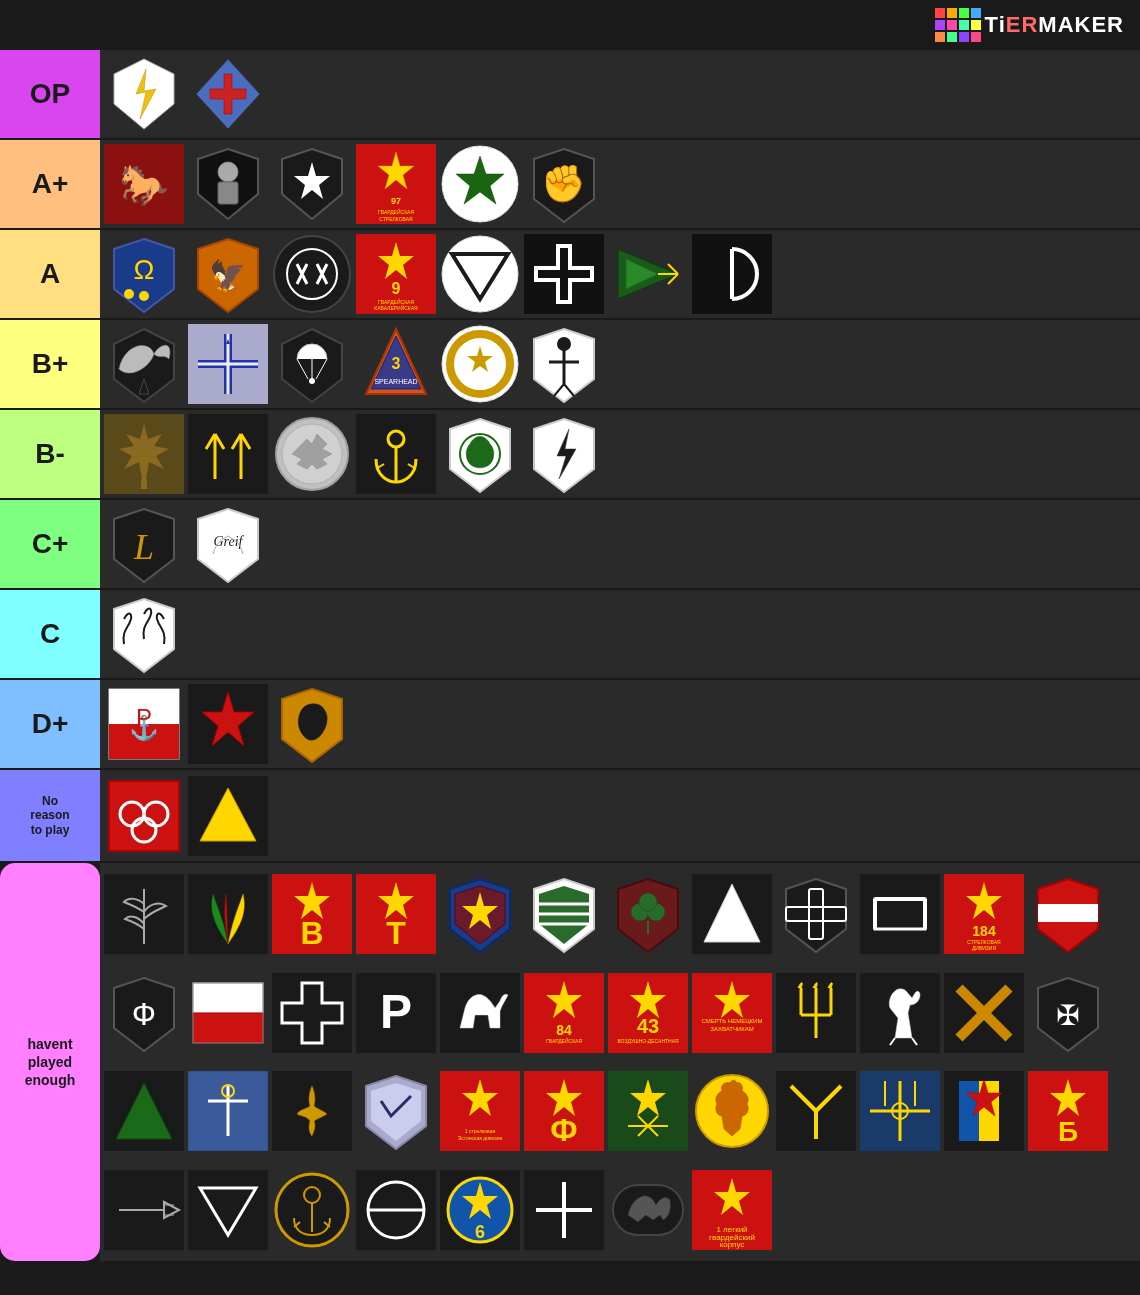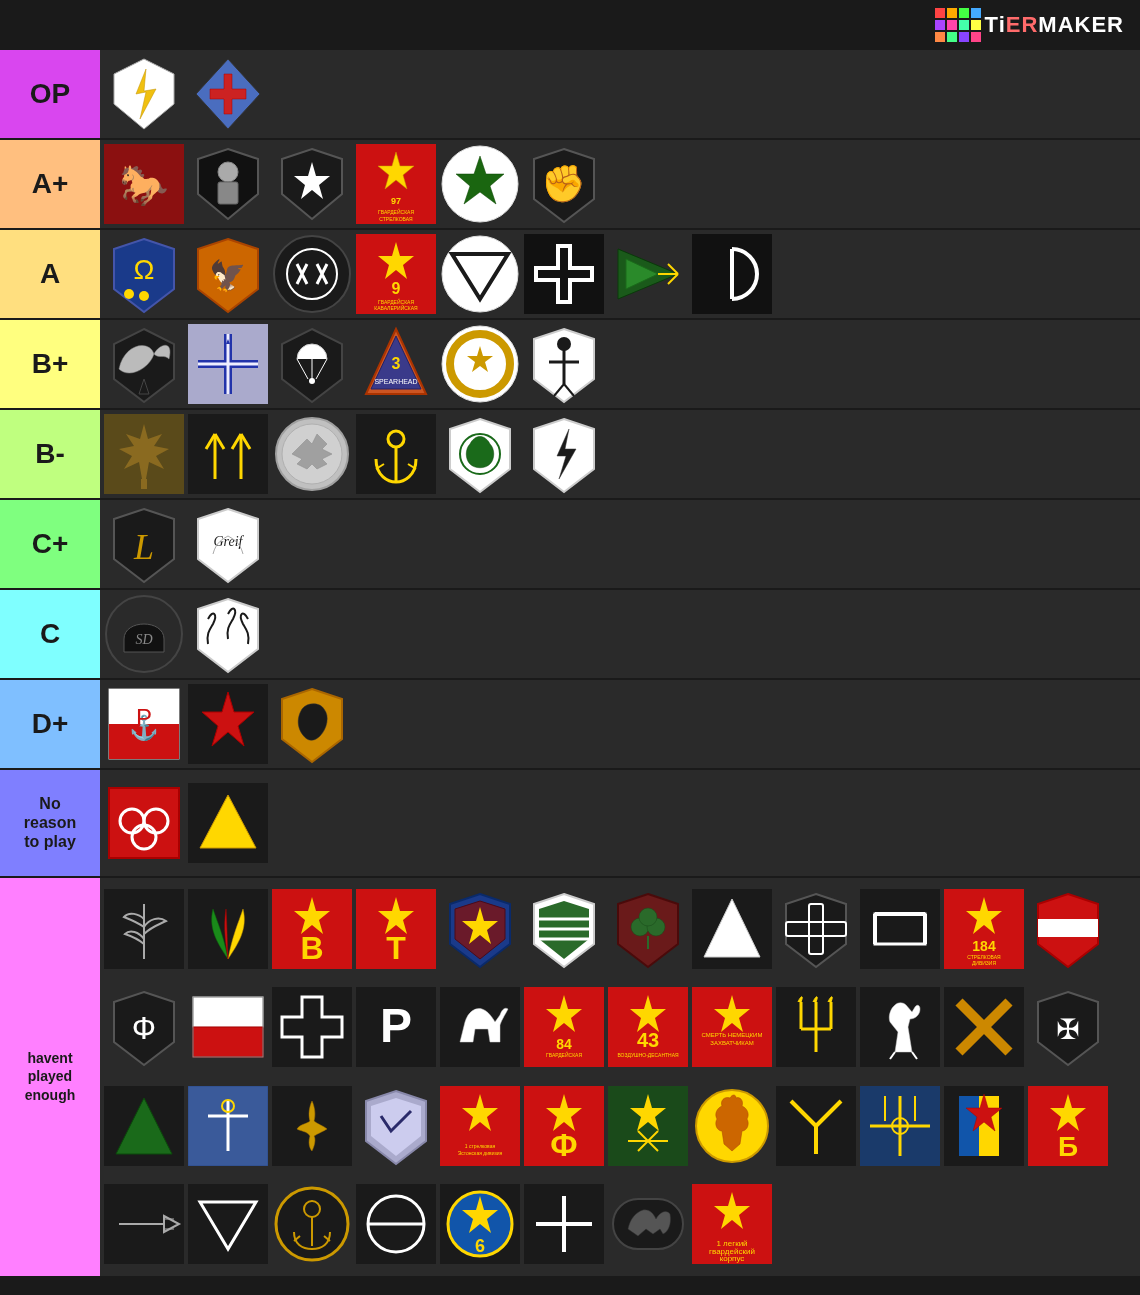"SD" div.badge { html: <div> <svg> <circle></circle> <path></path> <text>SD</text> </svg> </div> -> none }
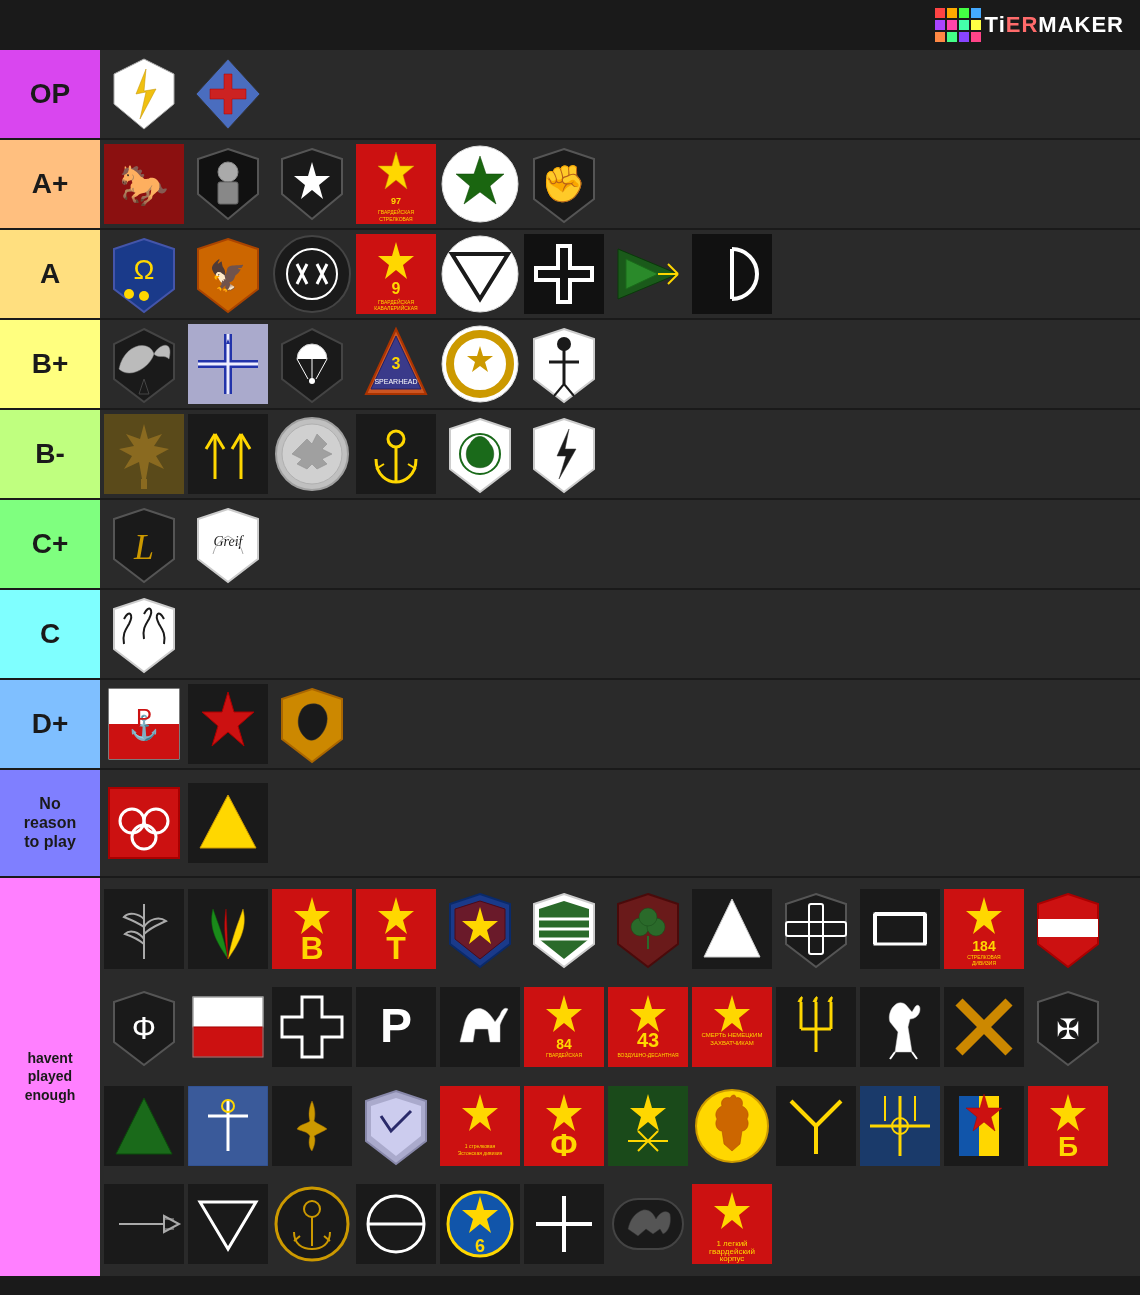"No reason to play" div.tier-label { font-size: 16px -> 12px }
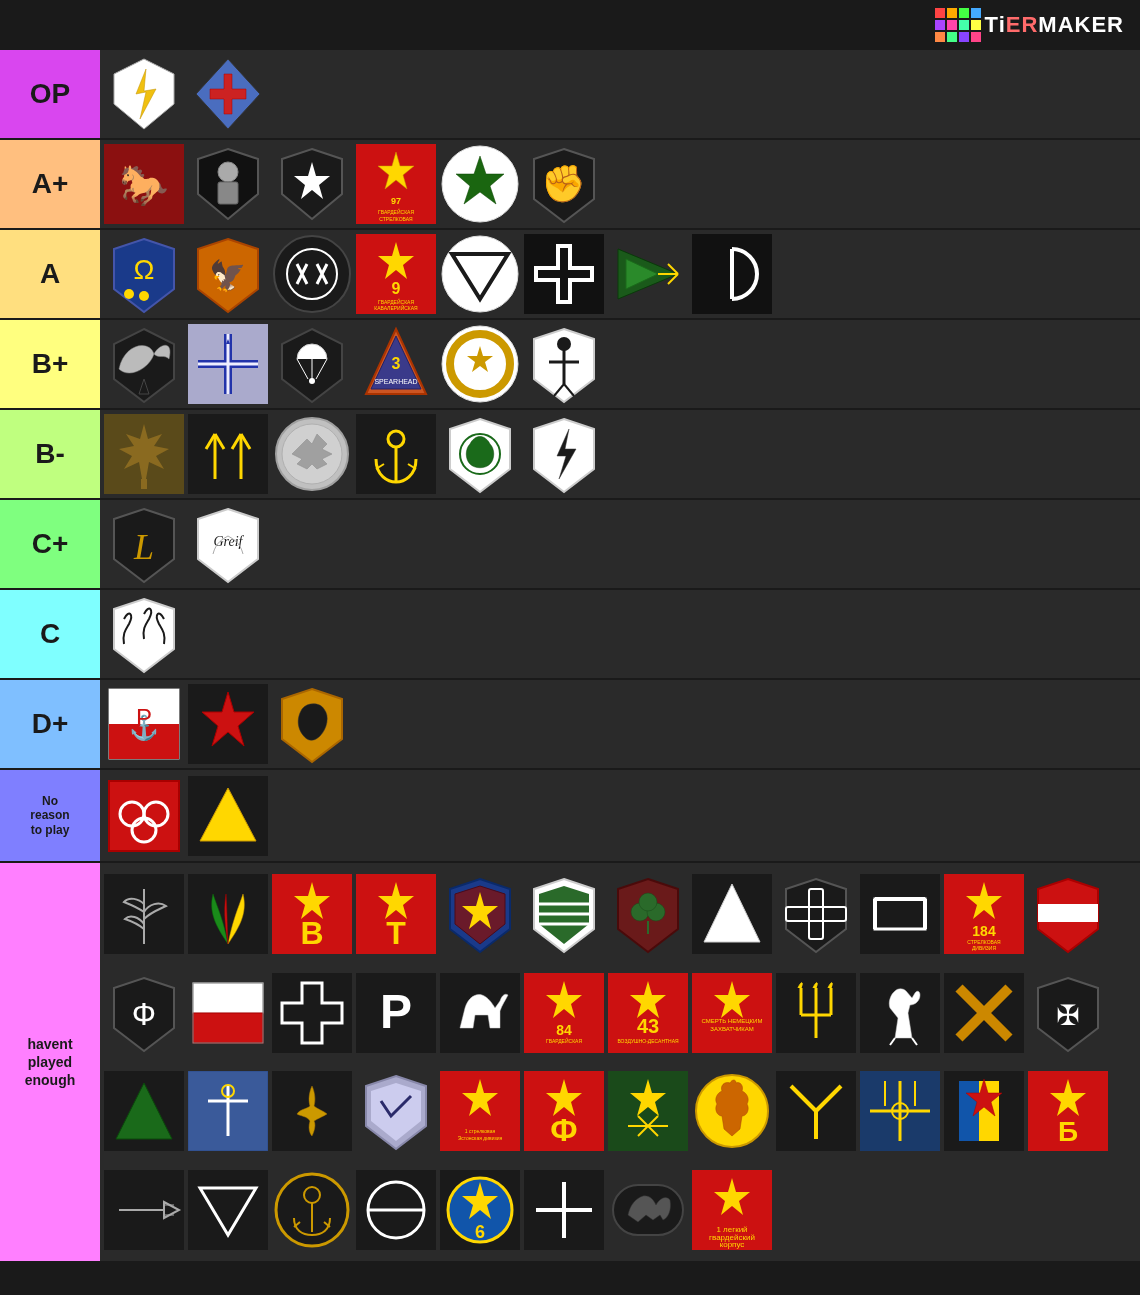"havent played enough" .tier-haventplayed { border-radius: none -> 15px }
